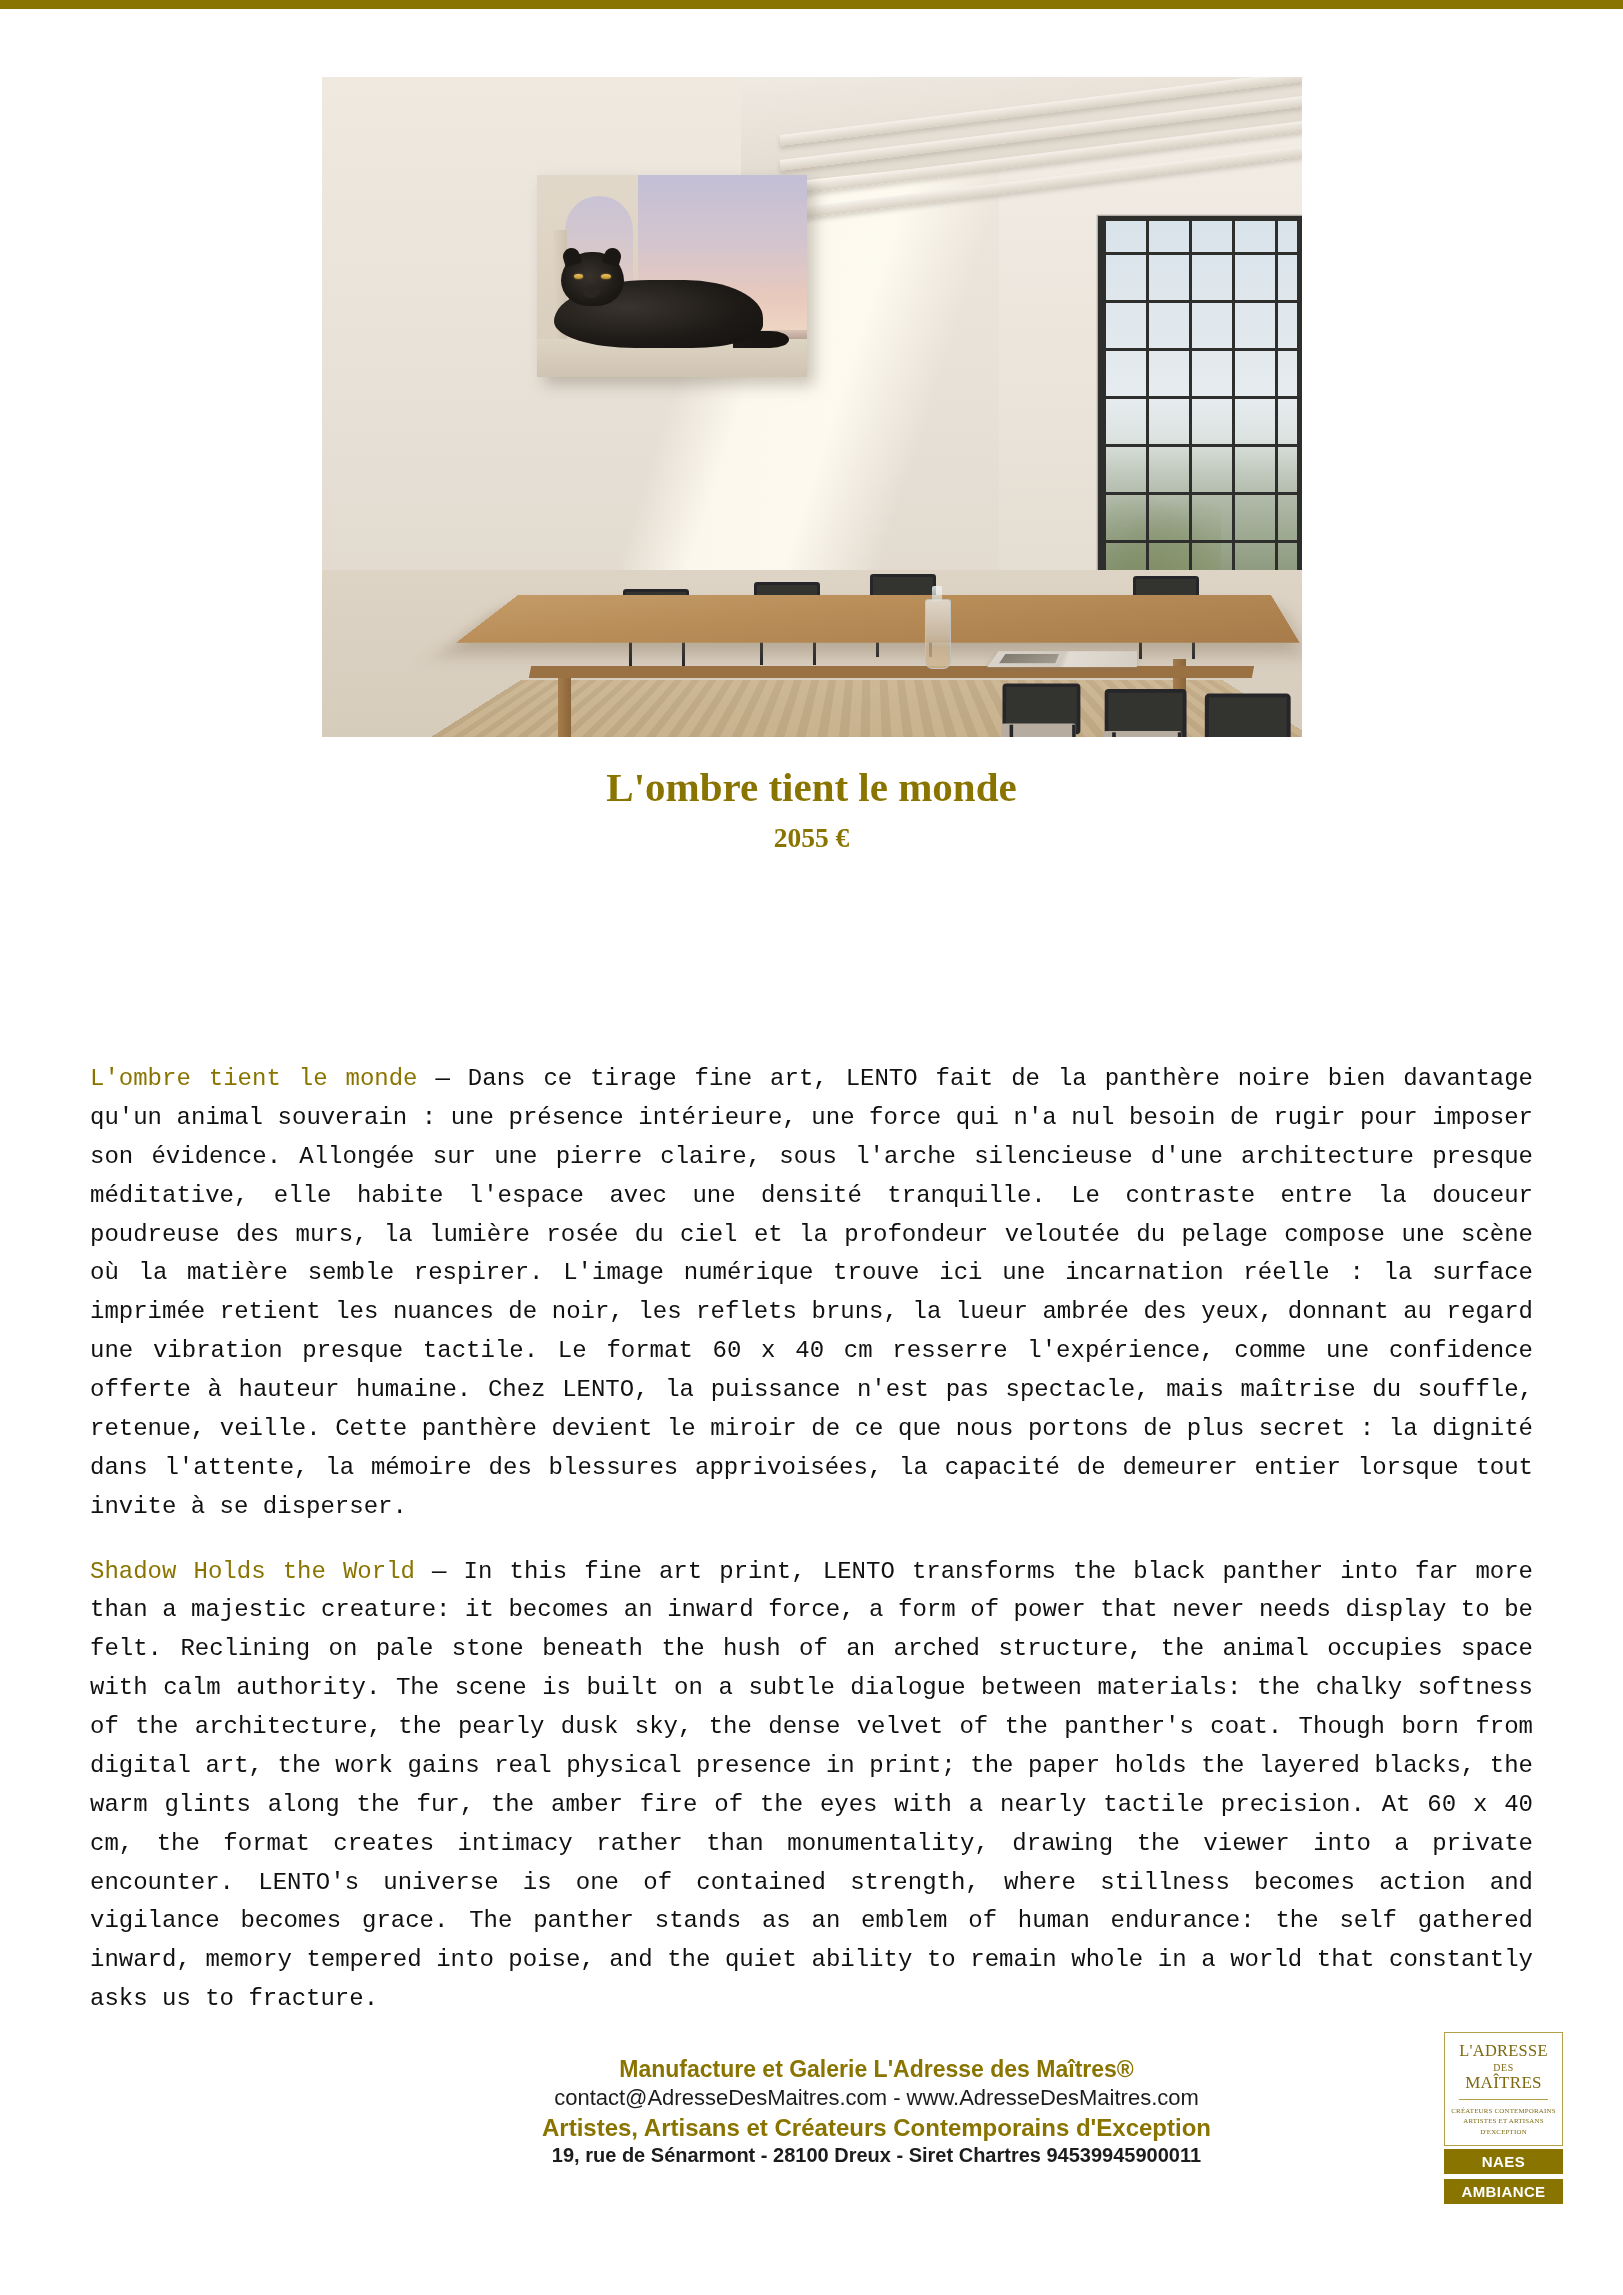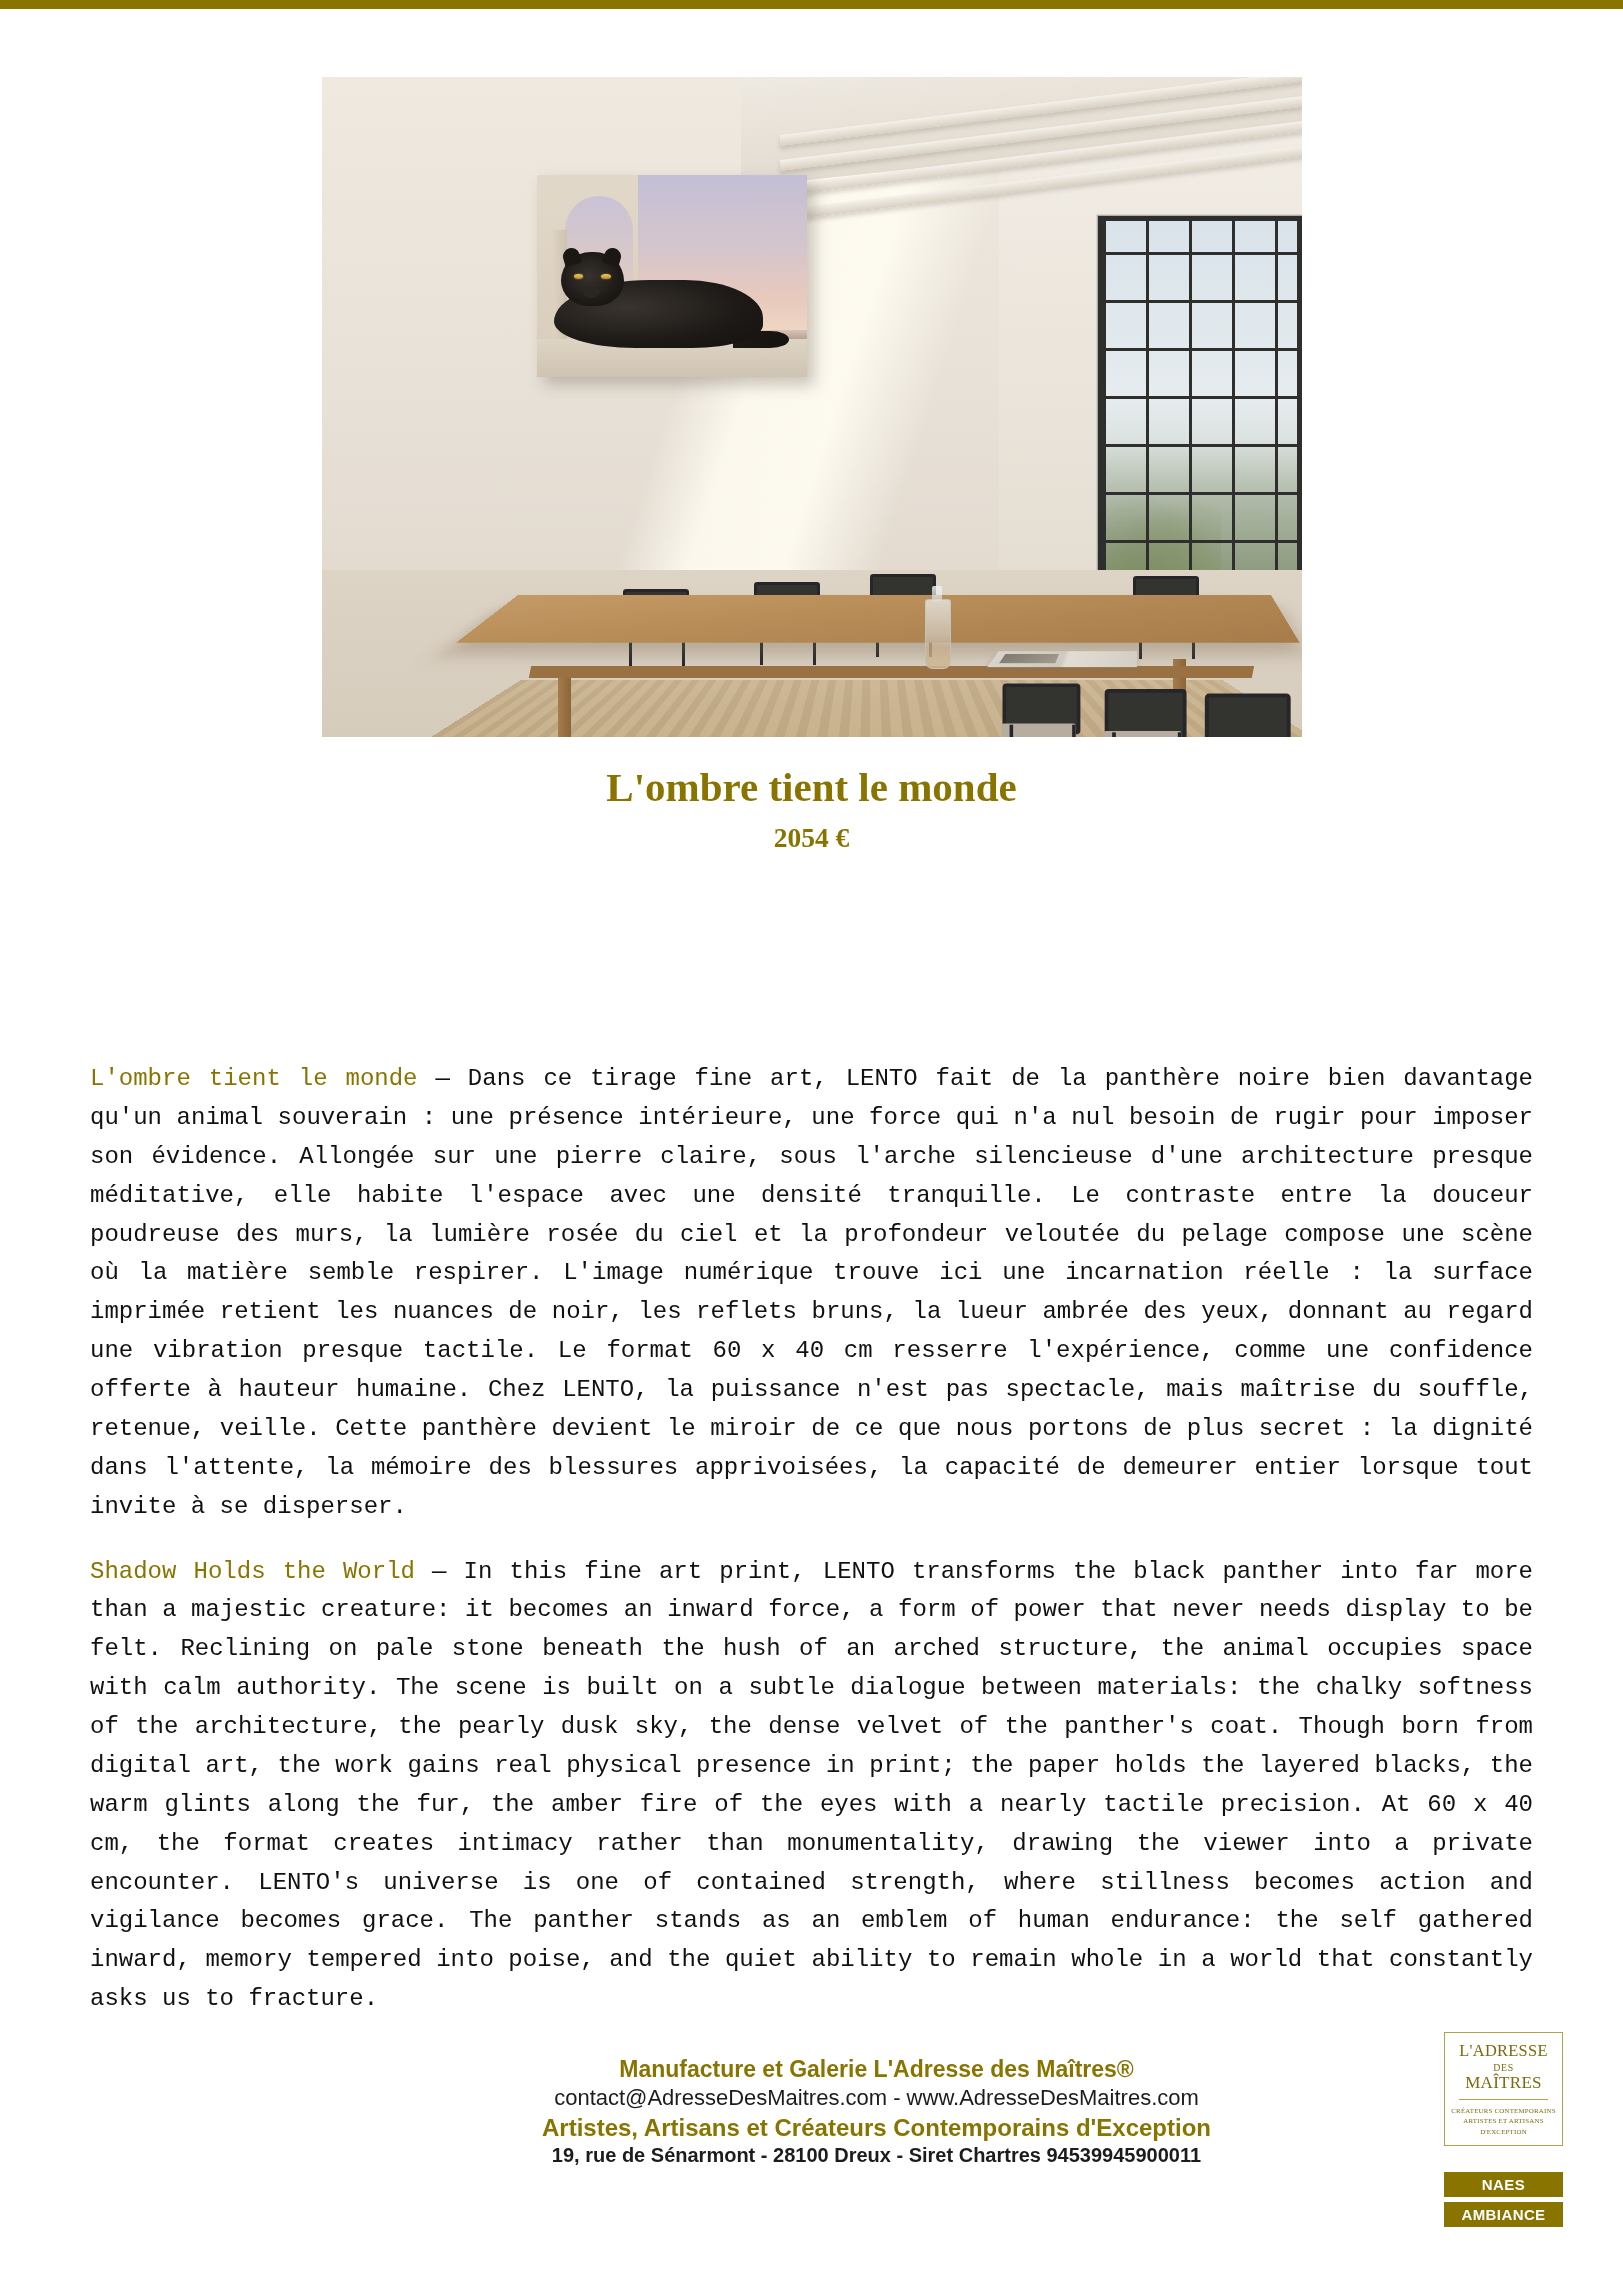"2054 €" p.price { text: 2054 -> 2055 }
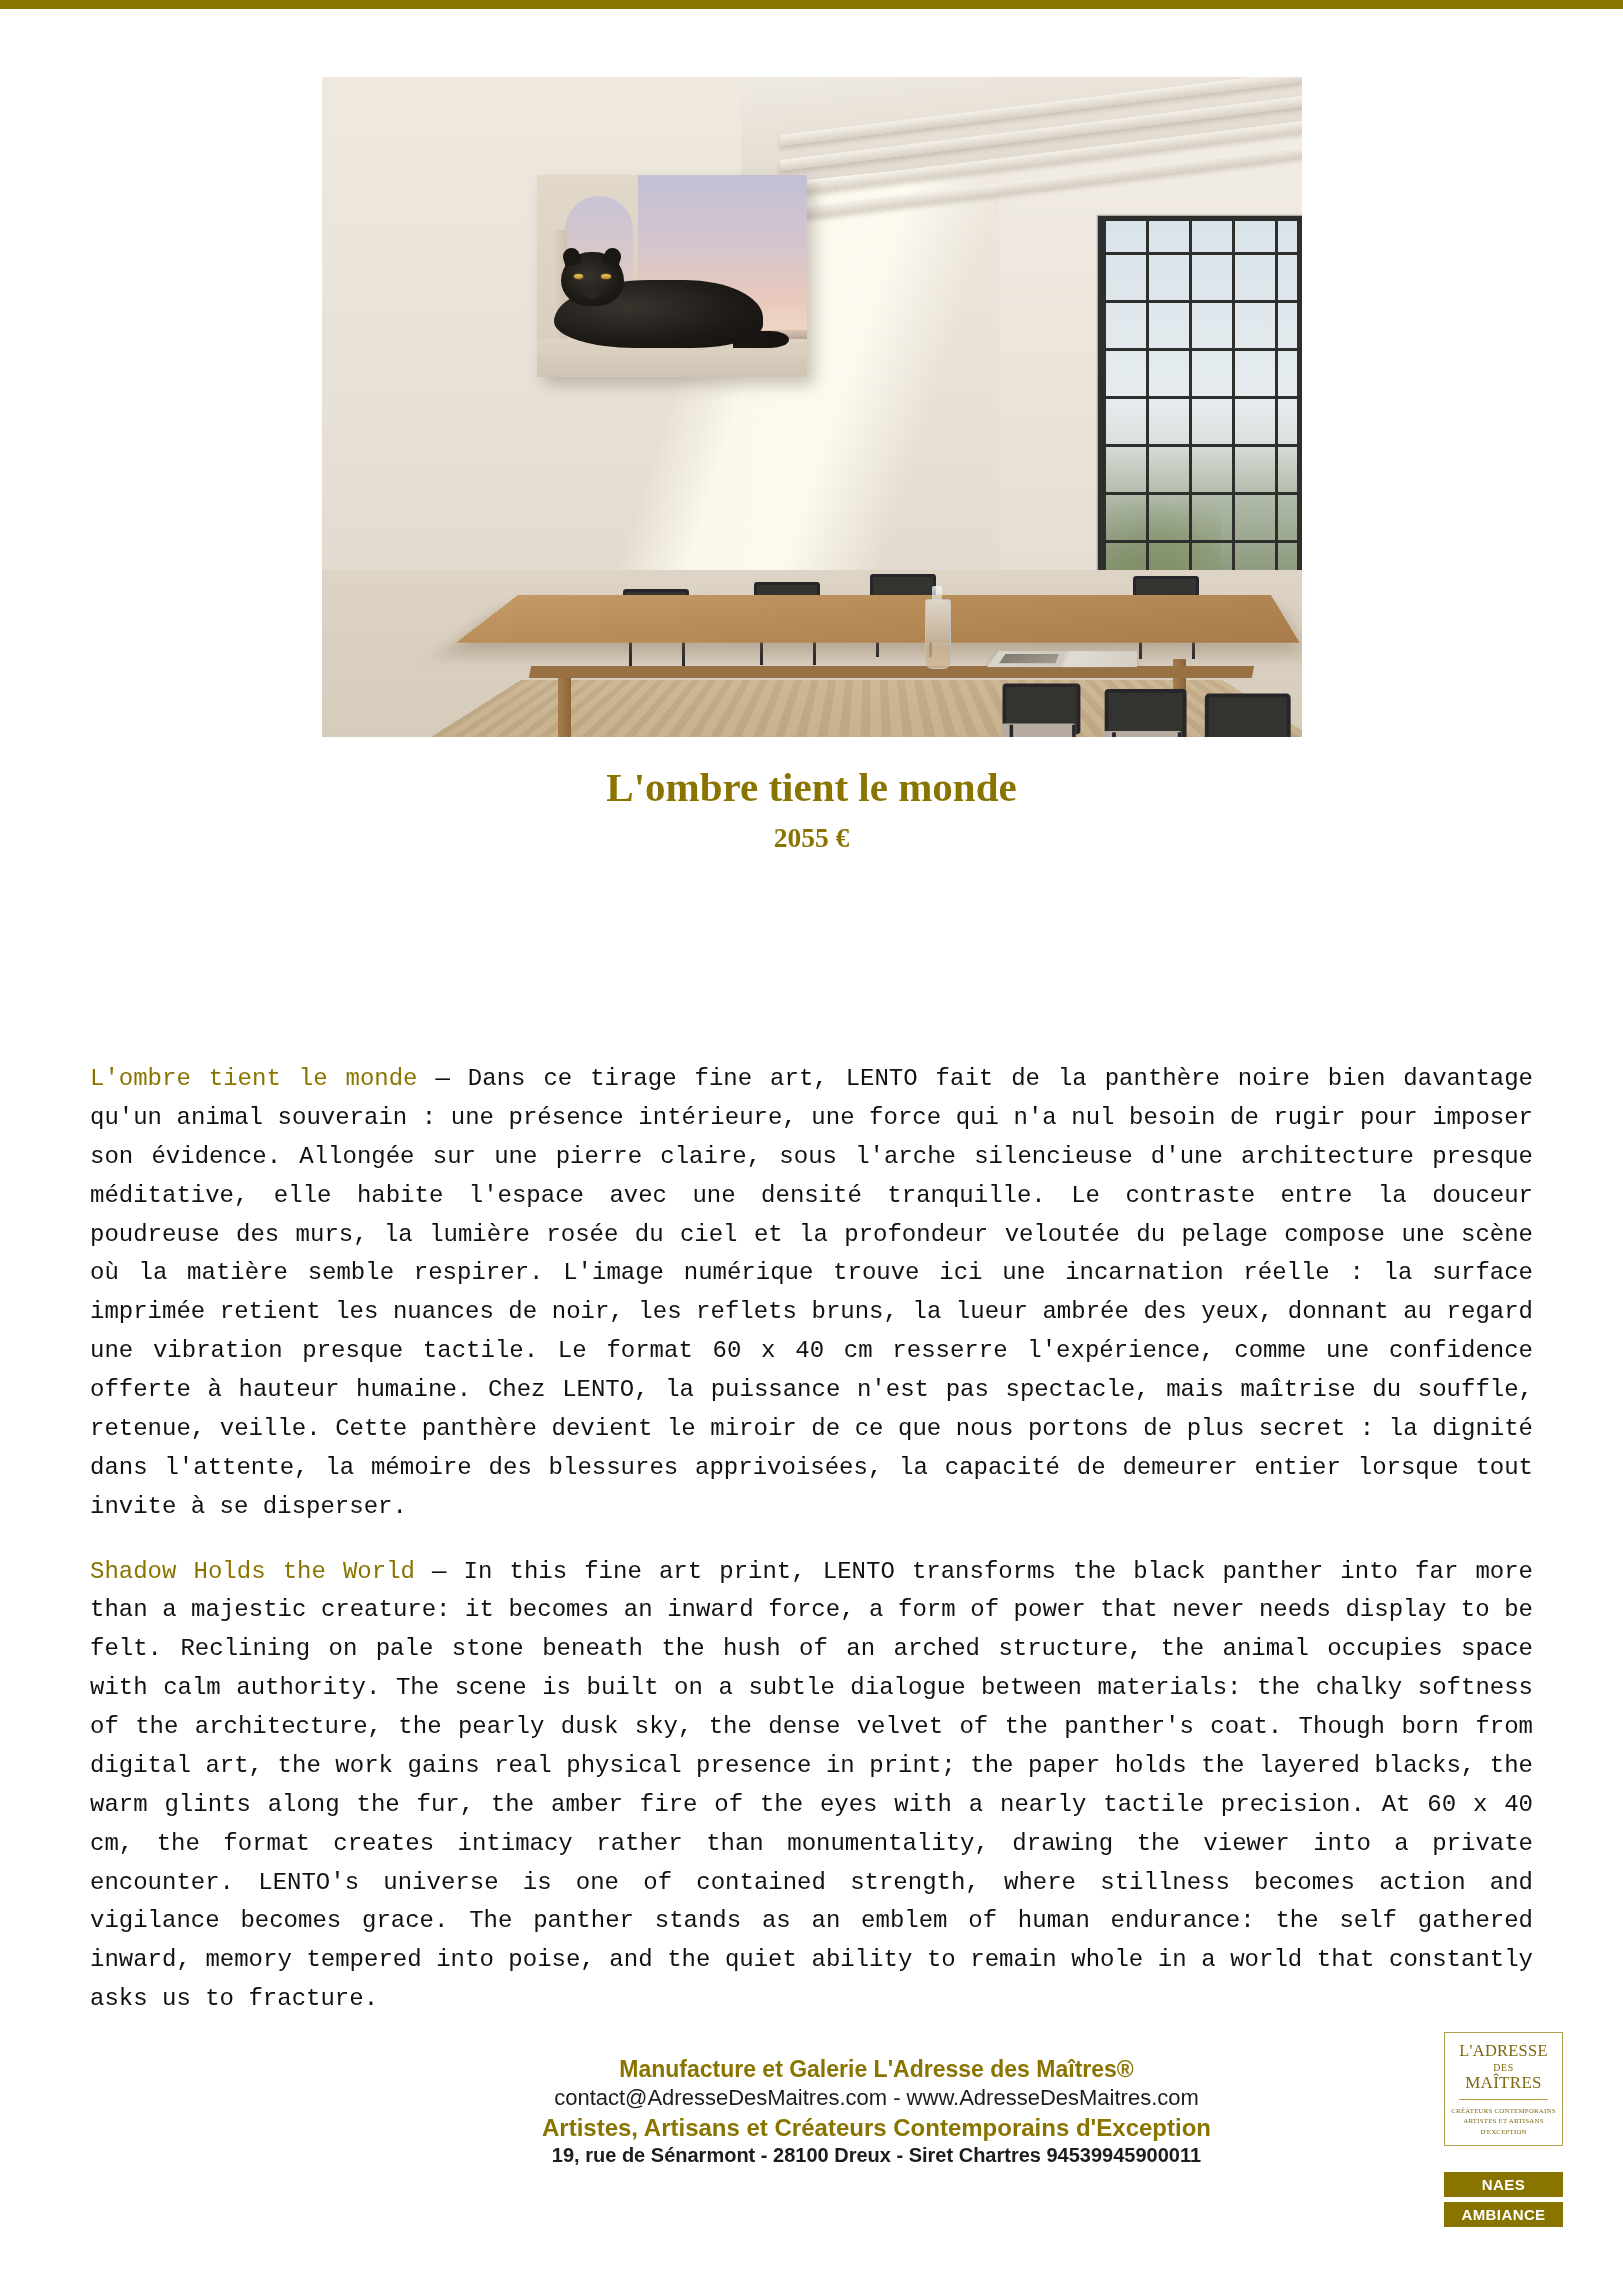"NAES" .badge-1 { margin-top: 26px -> 3px }
